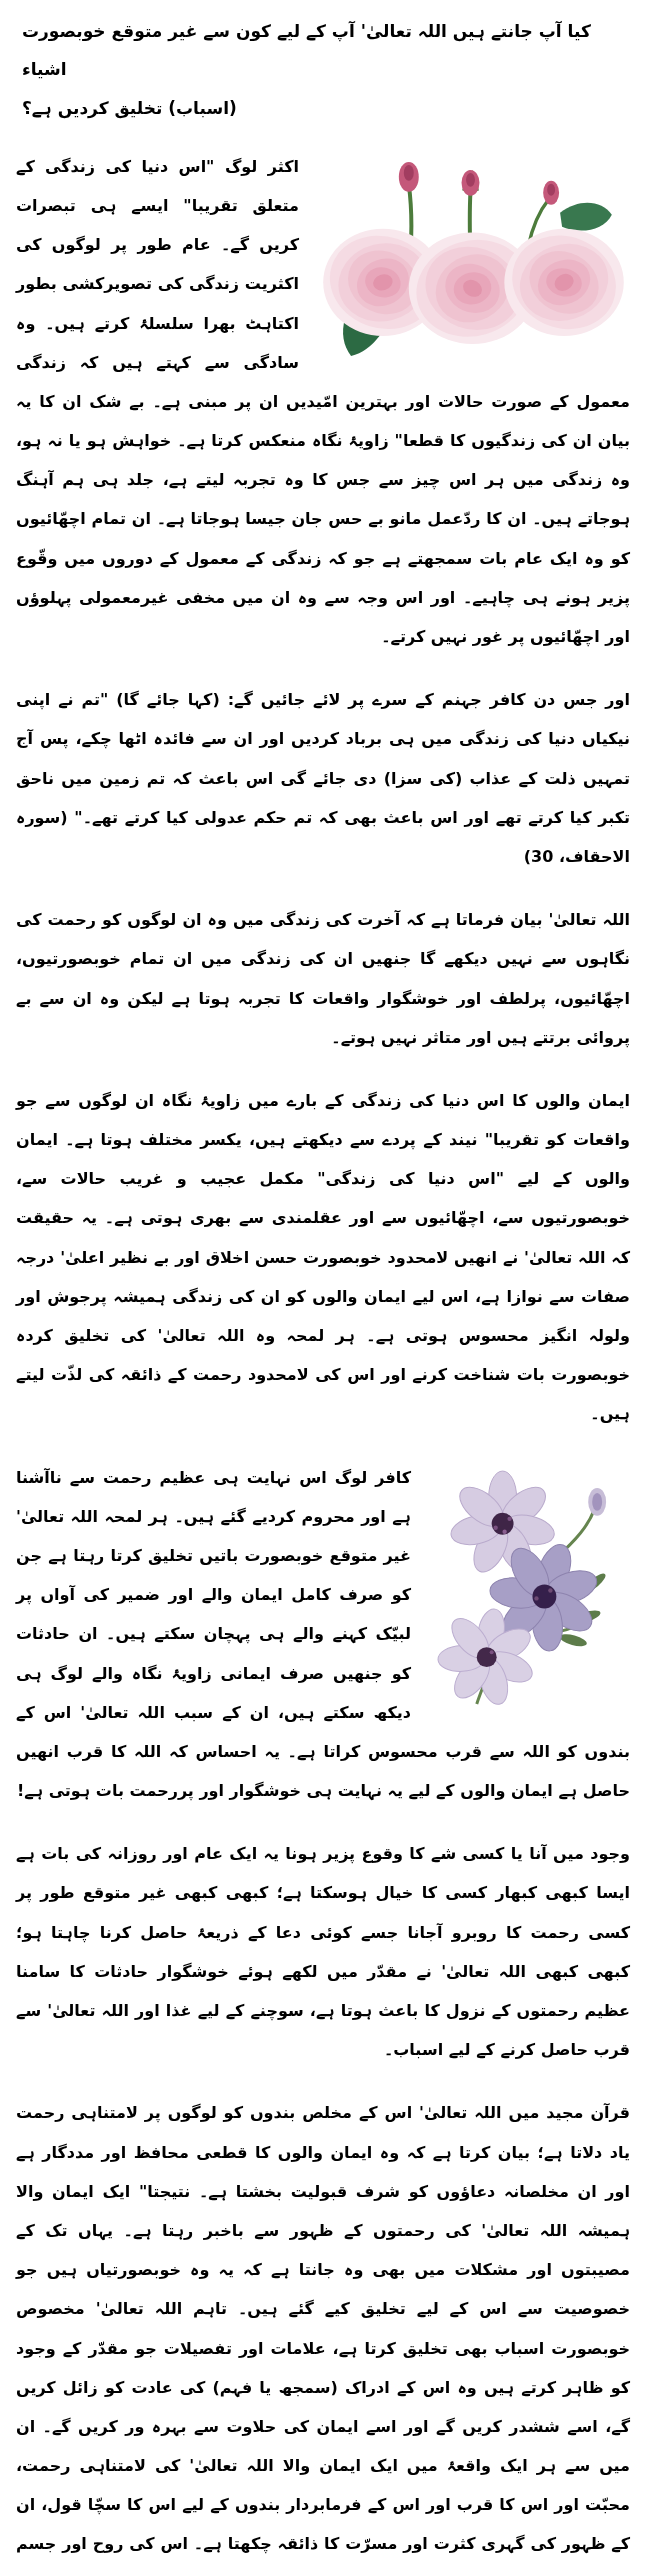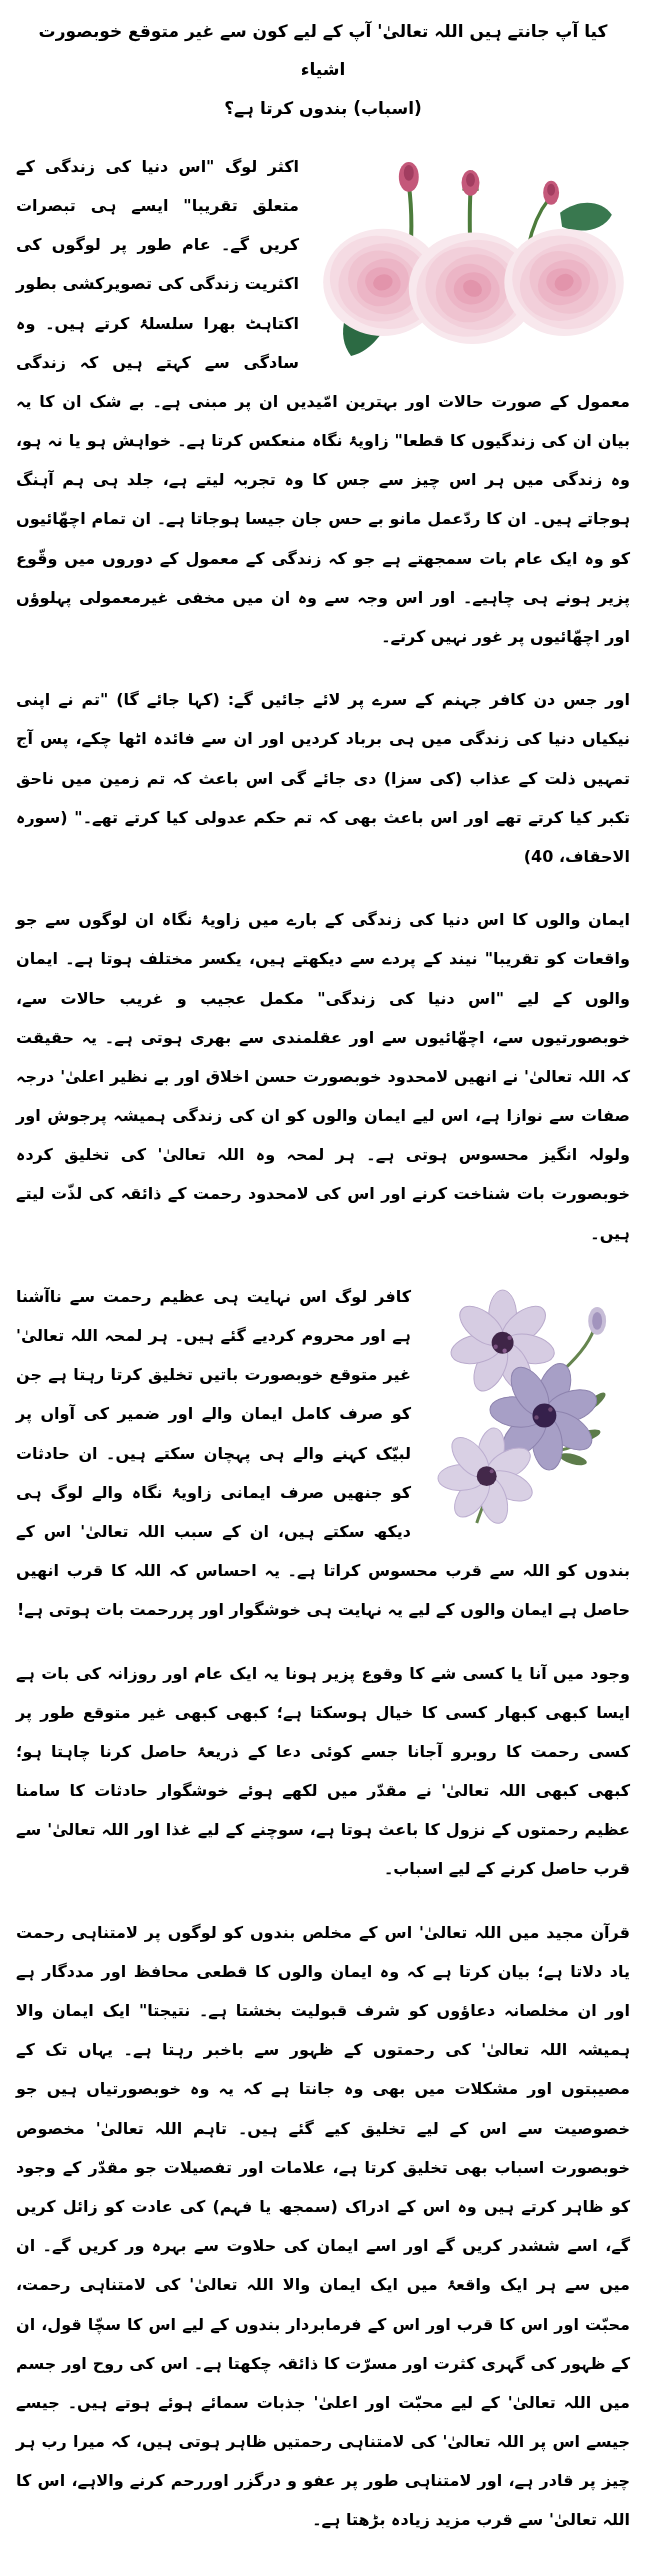"کیا آپ جانتے ہیں اللہ" .title { text-align: center -> left }
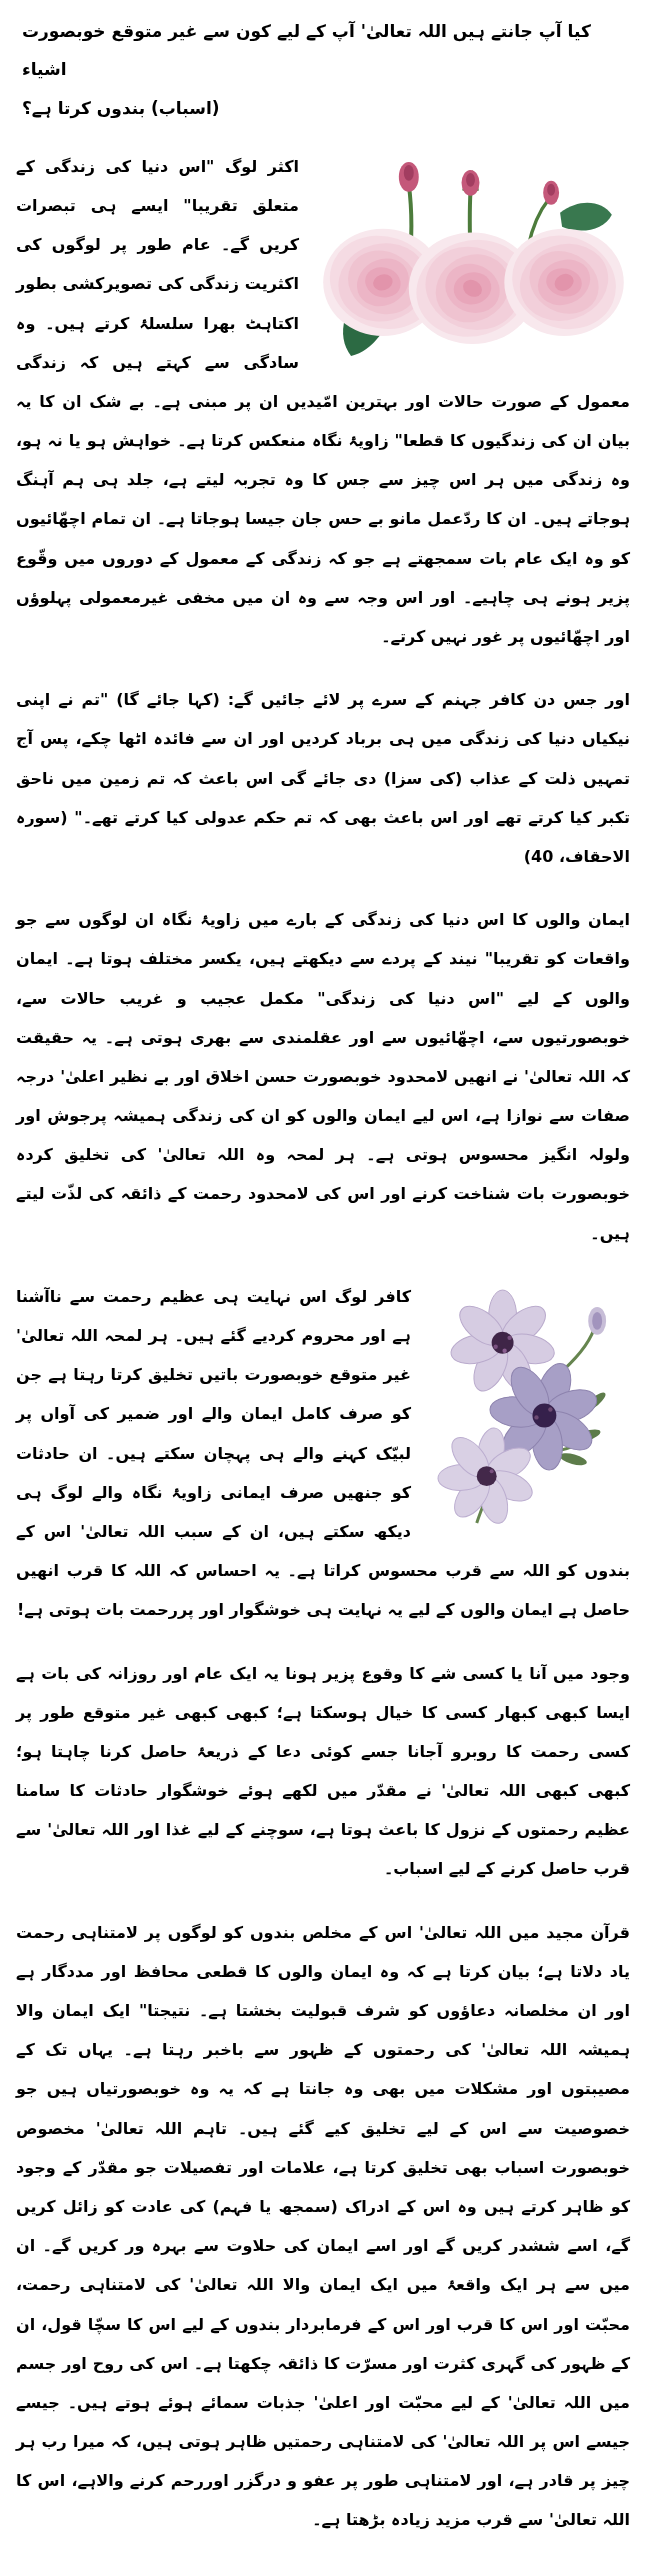"(اسباب) بندوں کرتا ہے؟" div { text: بندوں کرتا -> تخلیق کردیں }
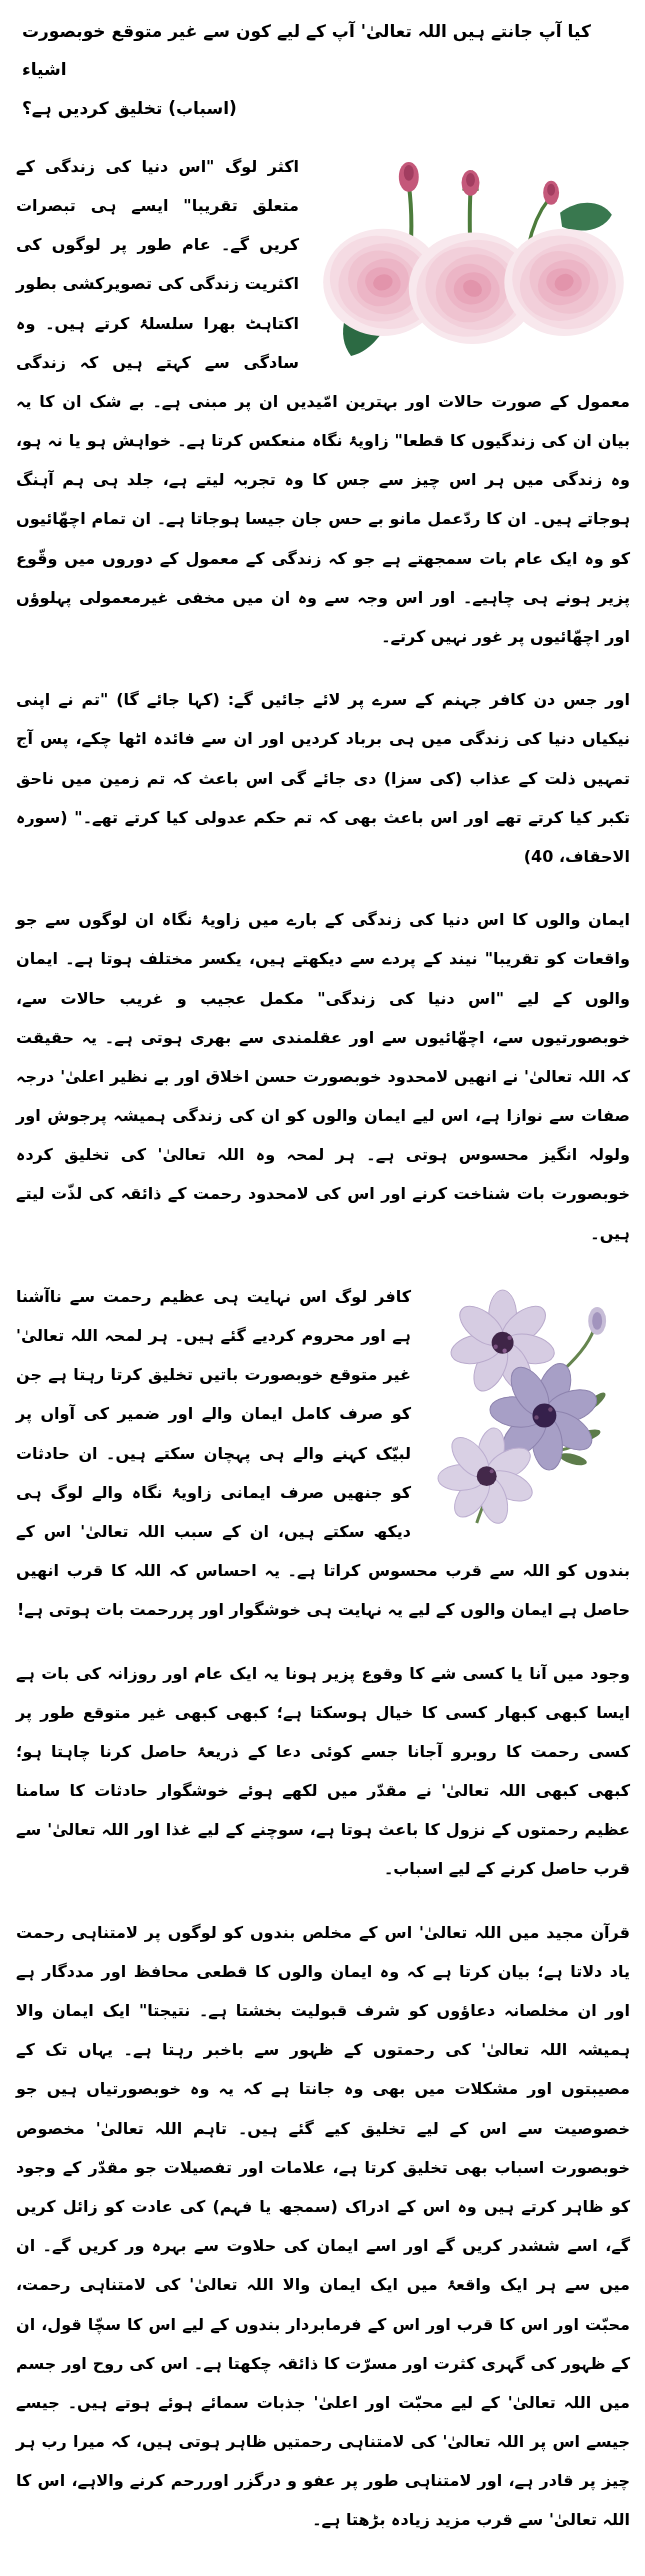"اور جس دن کافر جہنم" p.body { text: 40 -> 30 }
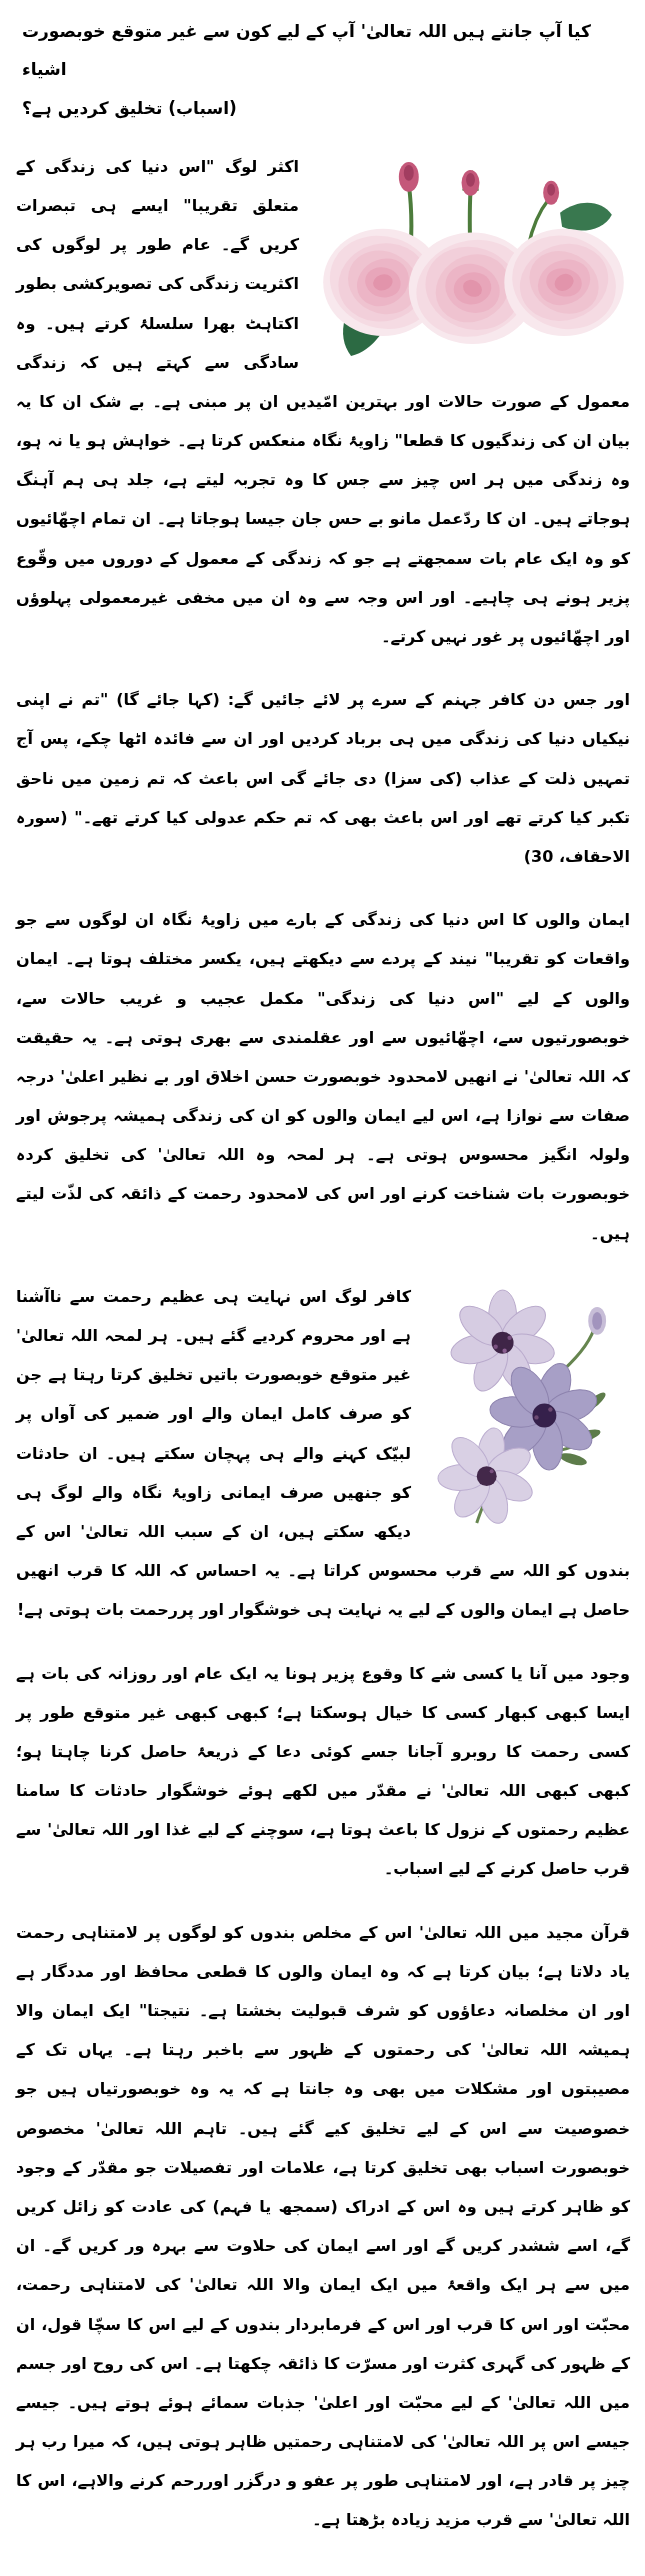"اللہ تعالیٰ' بیان فرماتا ہے" p.body { html: none -> <p>اللہ تعالیٰ' بیان فرماتا ہے کہ آخرت کی زندگی میں وہ ان لوگوں کو رحمت کی نگاہوں سے نہیں دیکھے گا جنھیں ان کی زندگی میں ان تمام خوبصورتیوں، اچھّائیوں، پرلطف اور خوشگوار واقعات کا تجربہ ہوتا ہے لیکن وہ ان سے بے پروائی برتتے ہیں اور متاثر نہیں ہوتے۔</p> }
